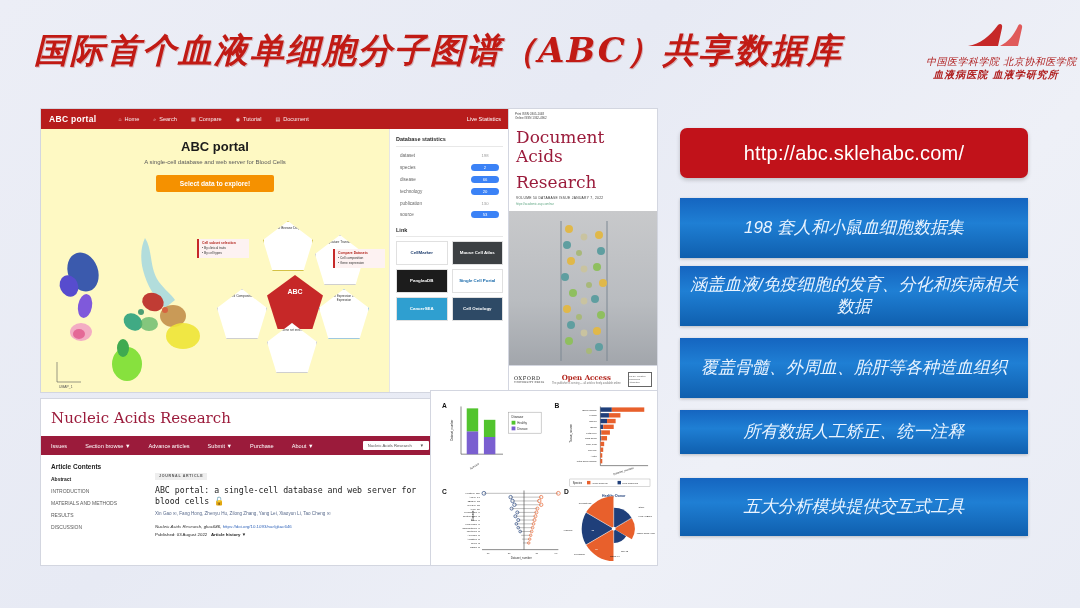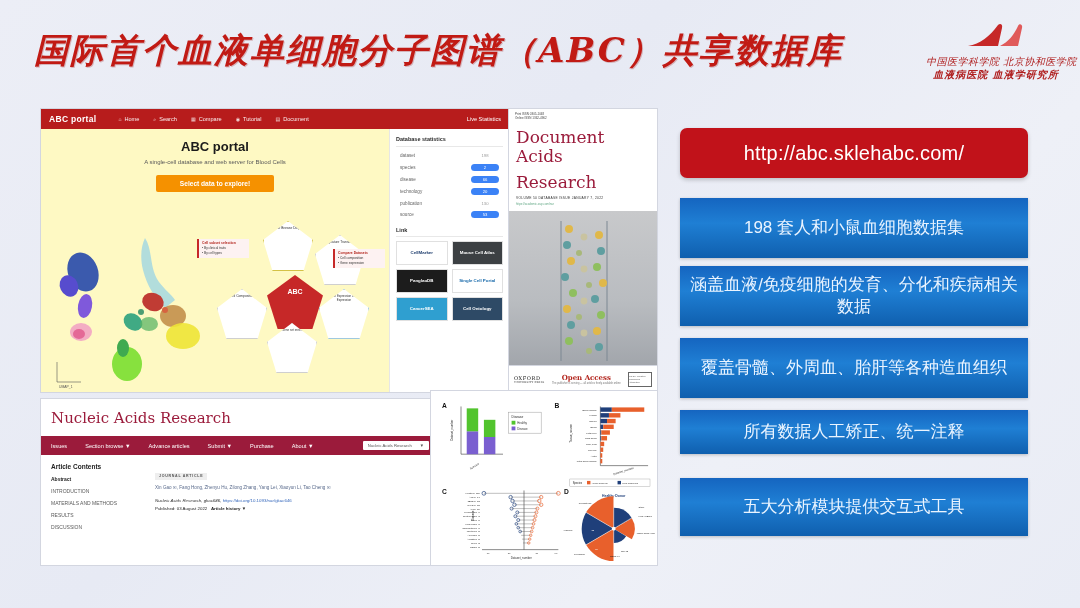"198 套人和小鼠血细胞数据集" .blue-box { font-style: none -> italic }
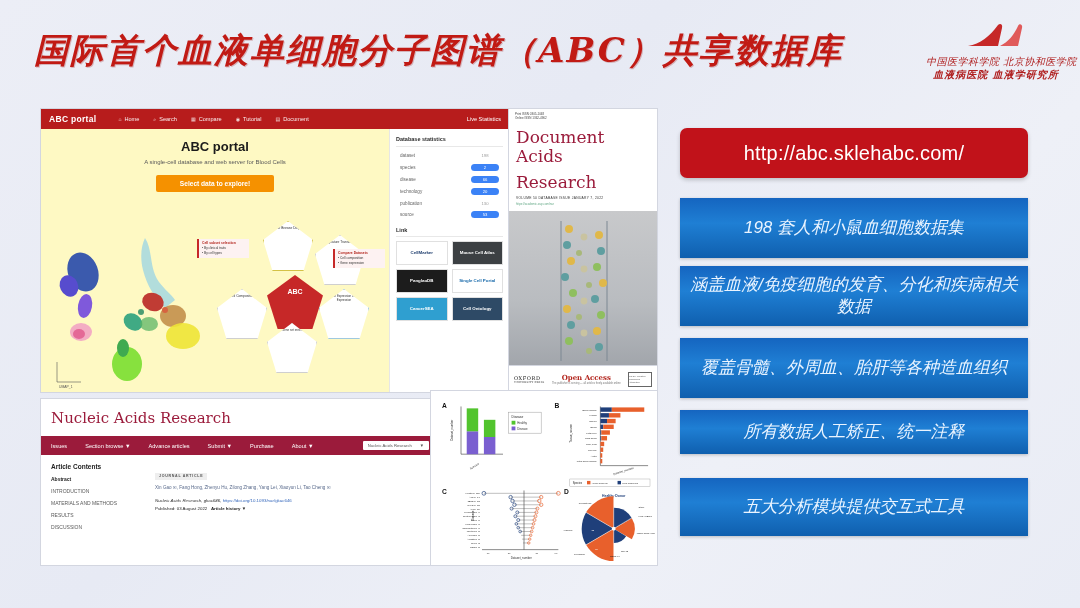"ABC portal: a single-cell database" div.ja-title { html: none -> <div>ABC portal: a single-cell database and web server for blood cells 🔓</div> }
